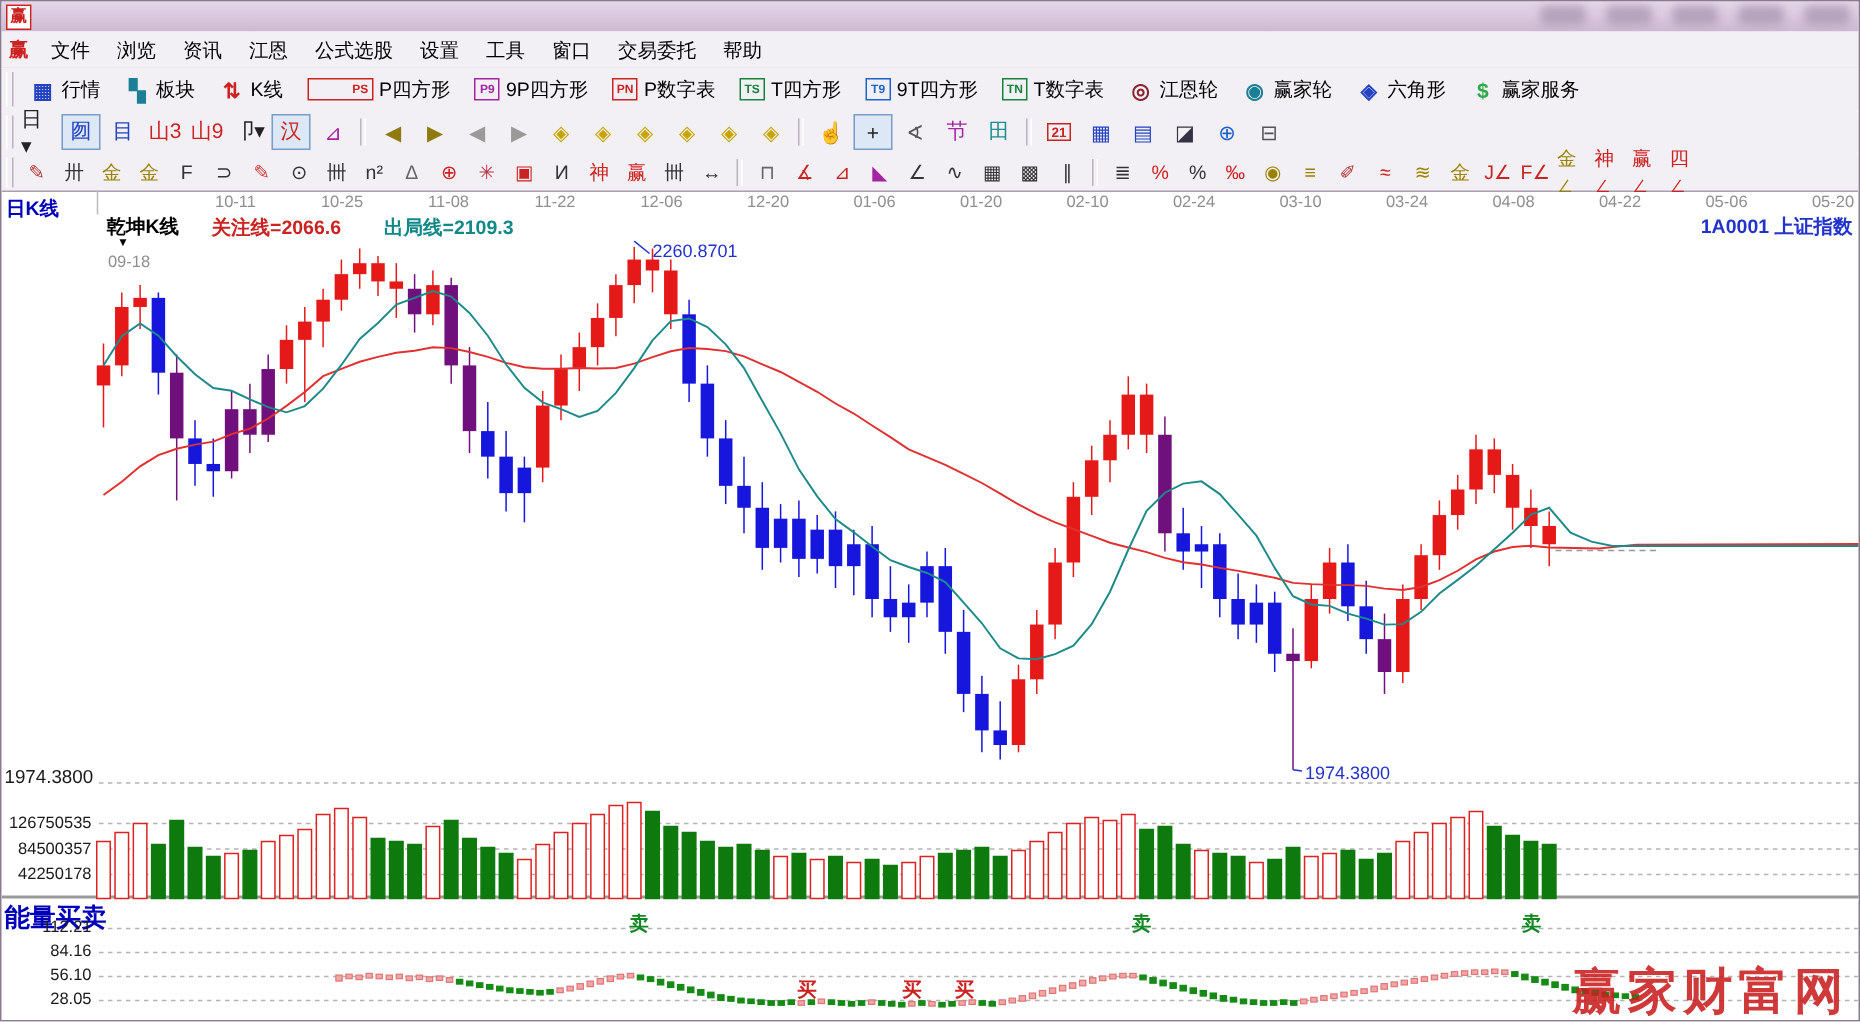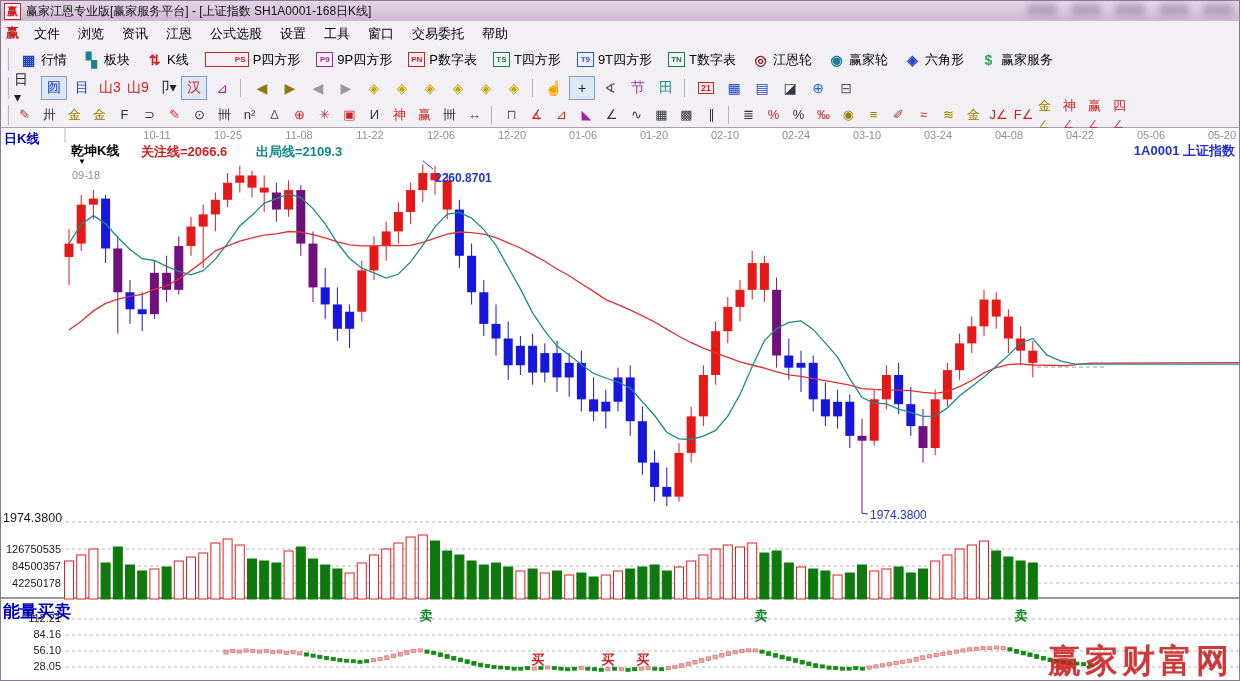"赢家江恩专业版[赢家服务平台] - [上证指数 SH1A0001-168日K线]" span { html: <span>赢家江恩专业版[赢家服务平台] - [上证指数 SH1A0001-168日K线]</span> -> none }
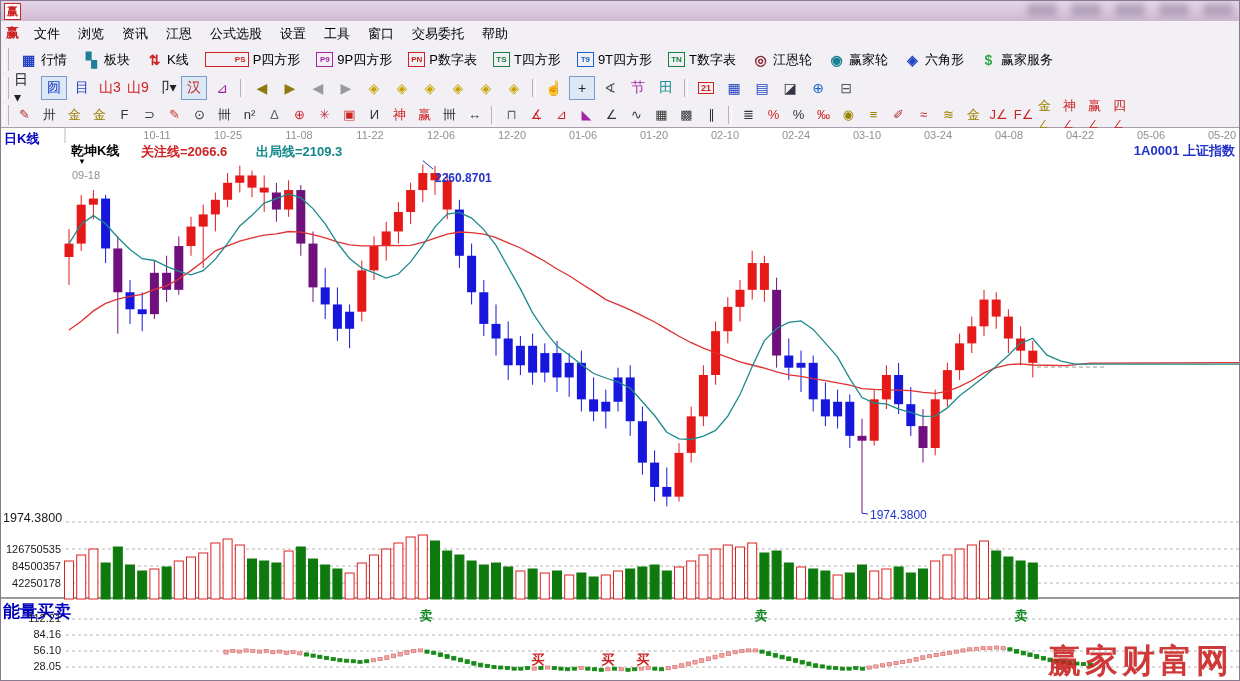"2260.8701" div.ov { font-weight: bold -> none; top: 170px -> 159px }
